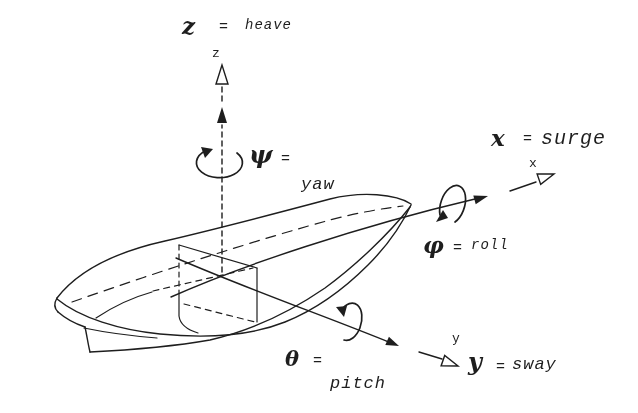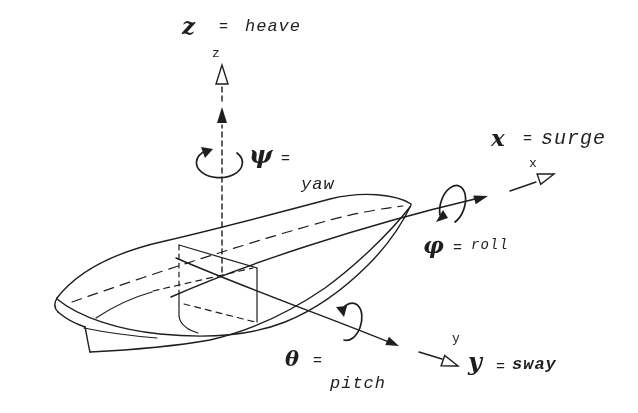"heave" #lbl-heave-name { font-size: 17px -> 14px }
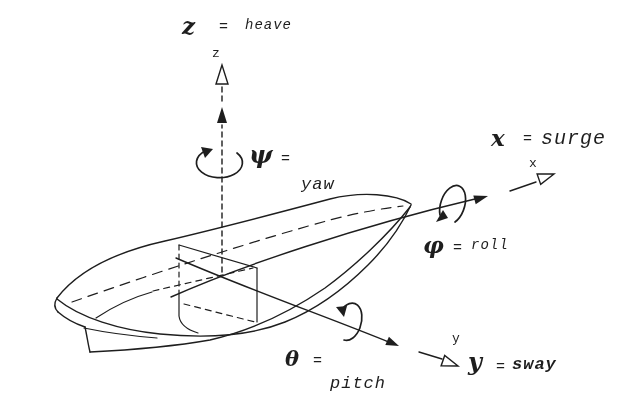"sway" #lbl-sway-name { font-weight: bold -> none }
